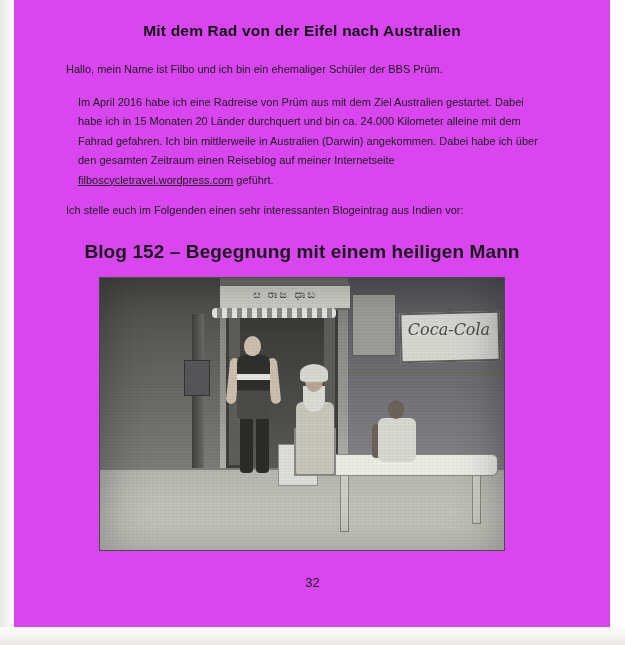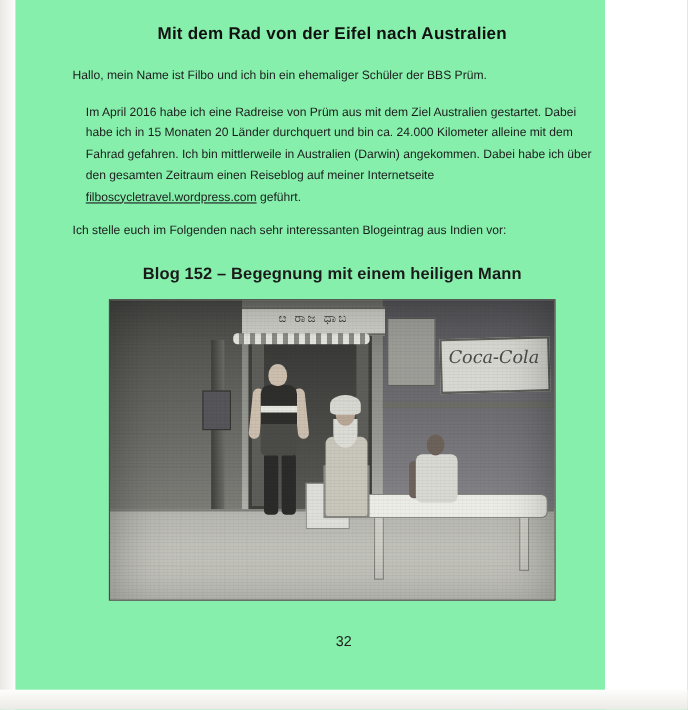"Mit dem Rad von der" .page { background: #86efac -> #d946ef; width: 550px -> 610px }
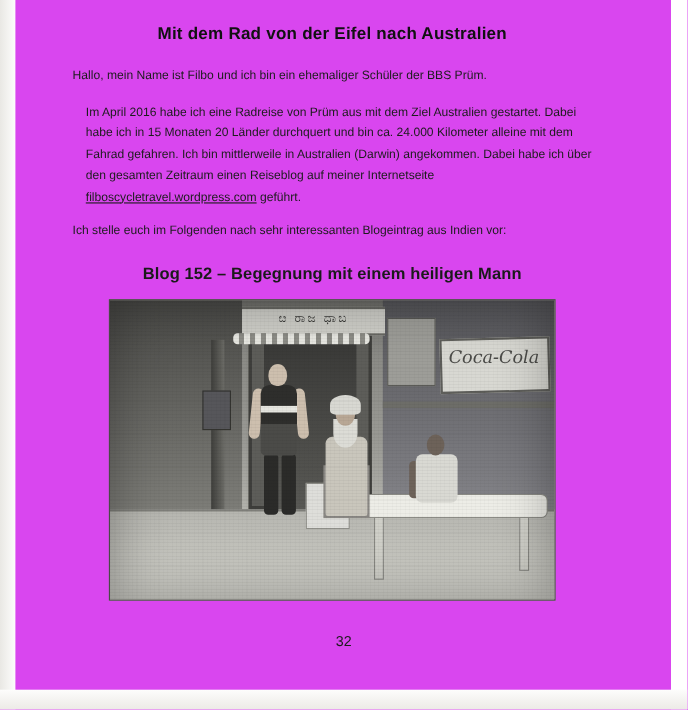"Ich stelle euch im Folgenden" p.para { text: nach -> einen }
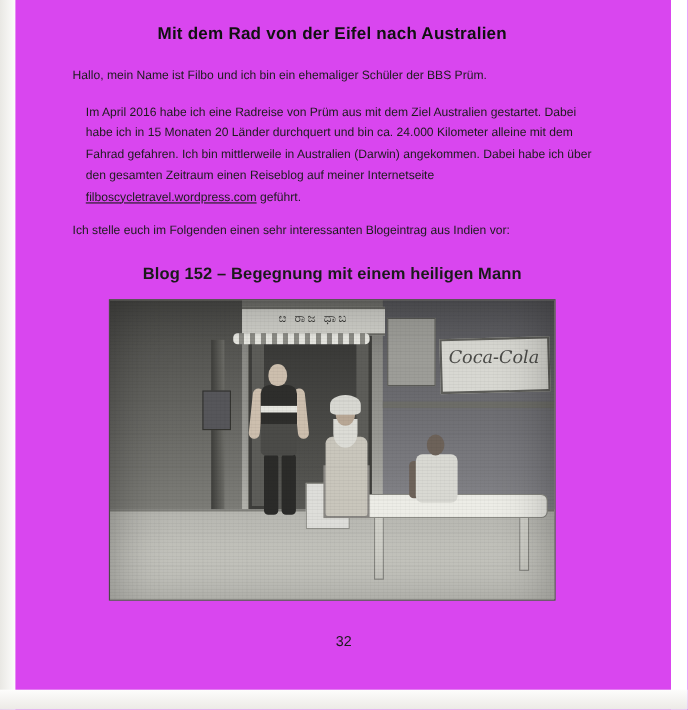"Blog 152 – Begegnung mit" .blog-subtitle { font-size: 15px -> 19px }
